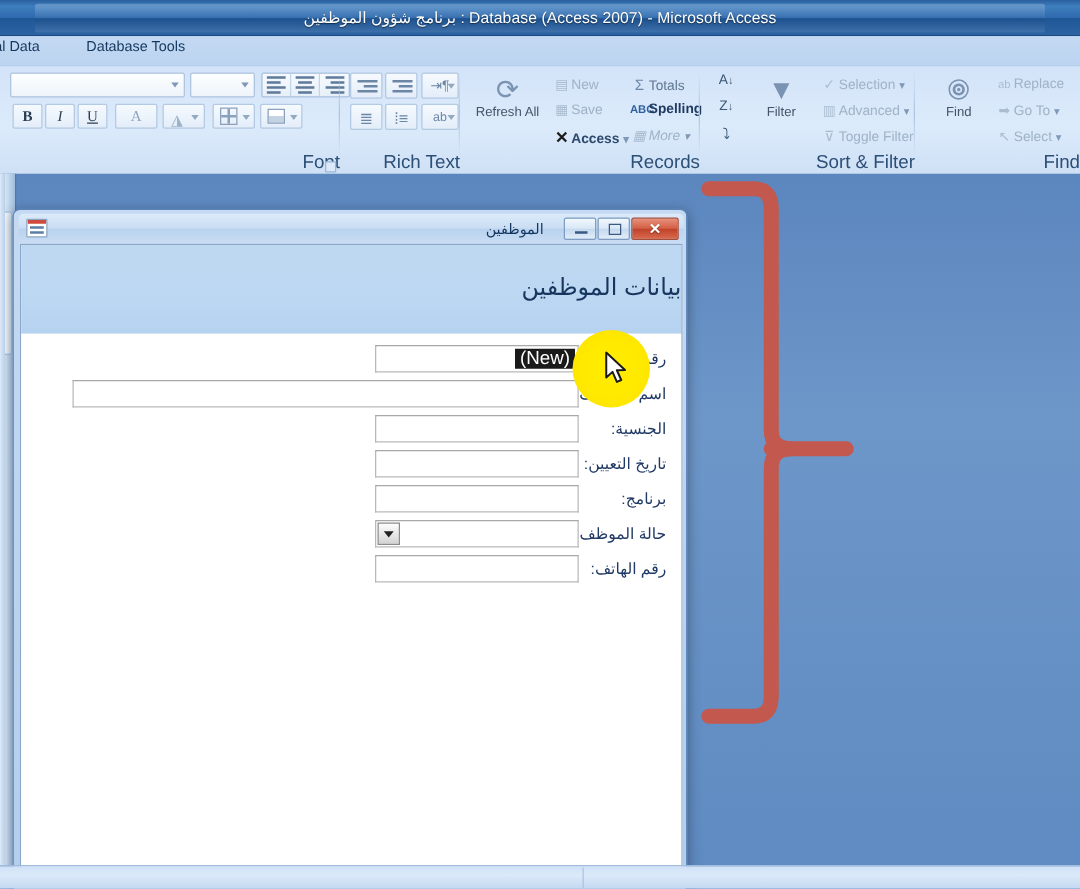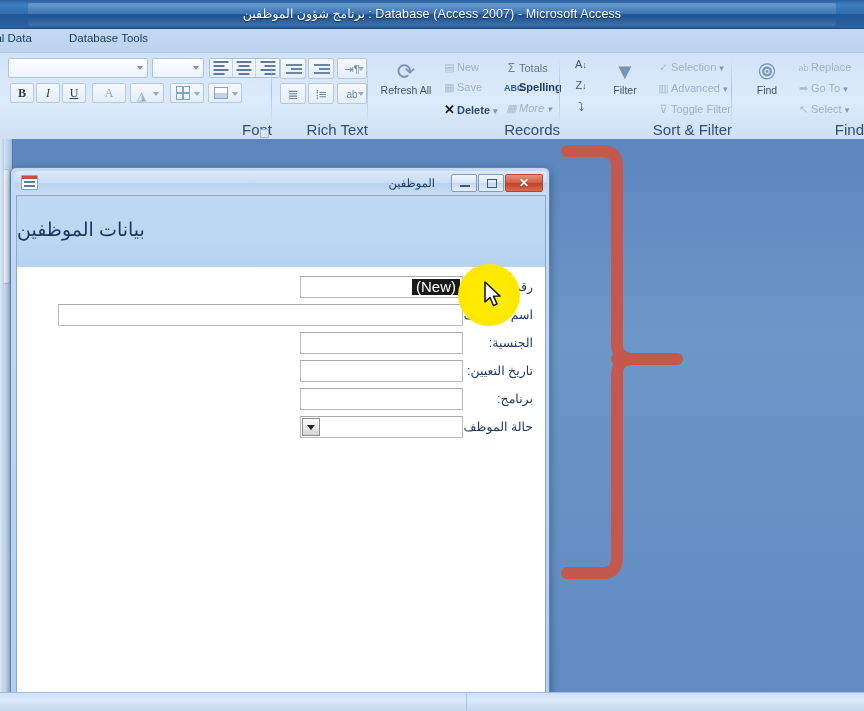"Delete" span { text: Delete -> Access }
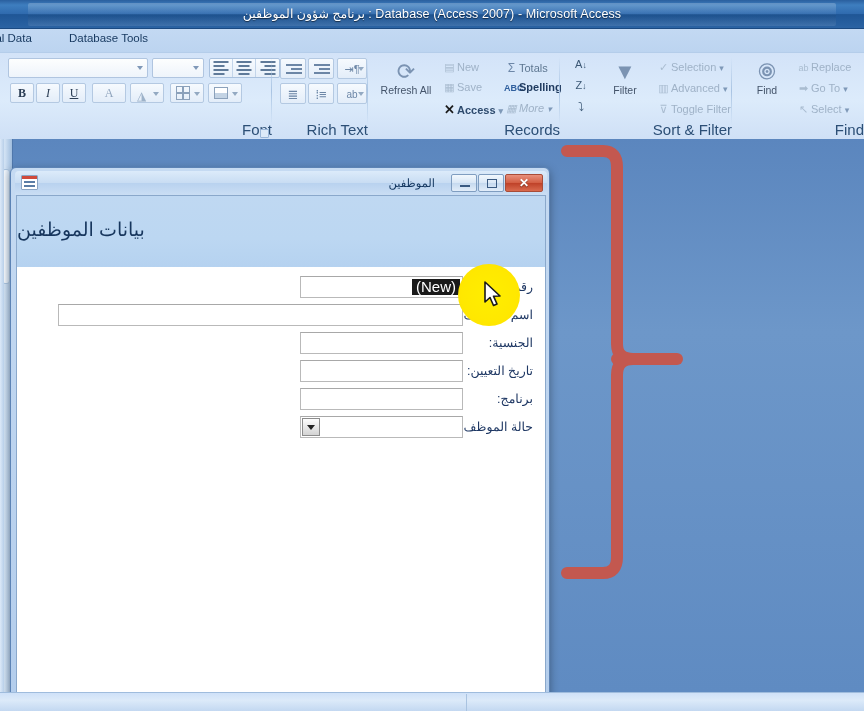"بيانات الموظفين" .form-header .htext { text-align: left -> right }
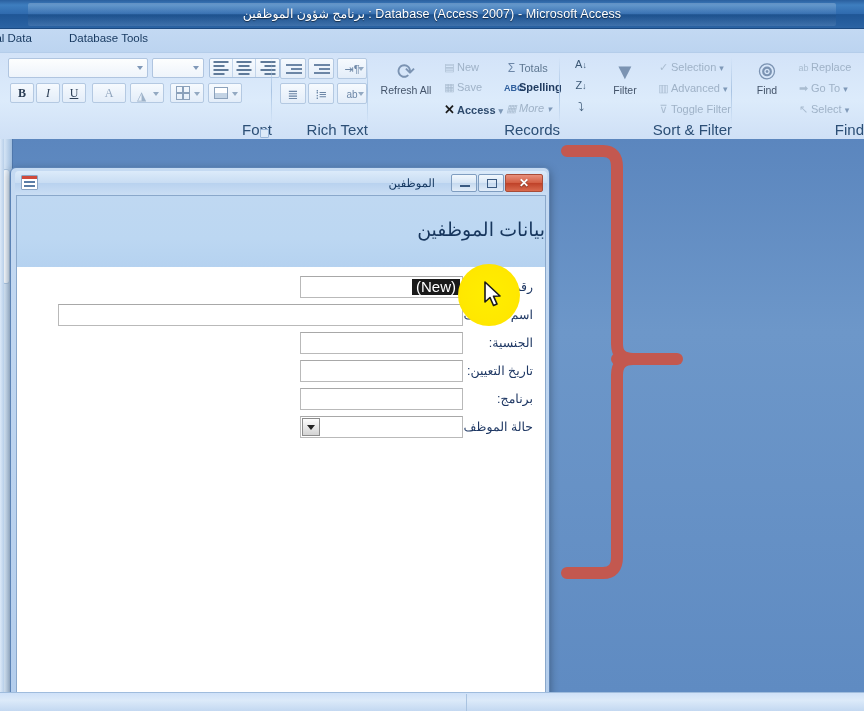"رقم الهاتف:" div.frow { html: none -> <div> <div>رقم الهاتف:</div> <div></div> </div> }
